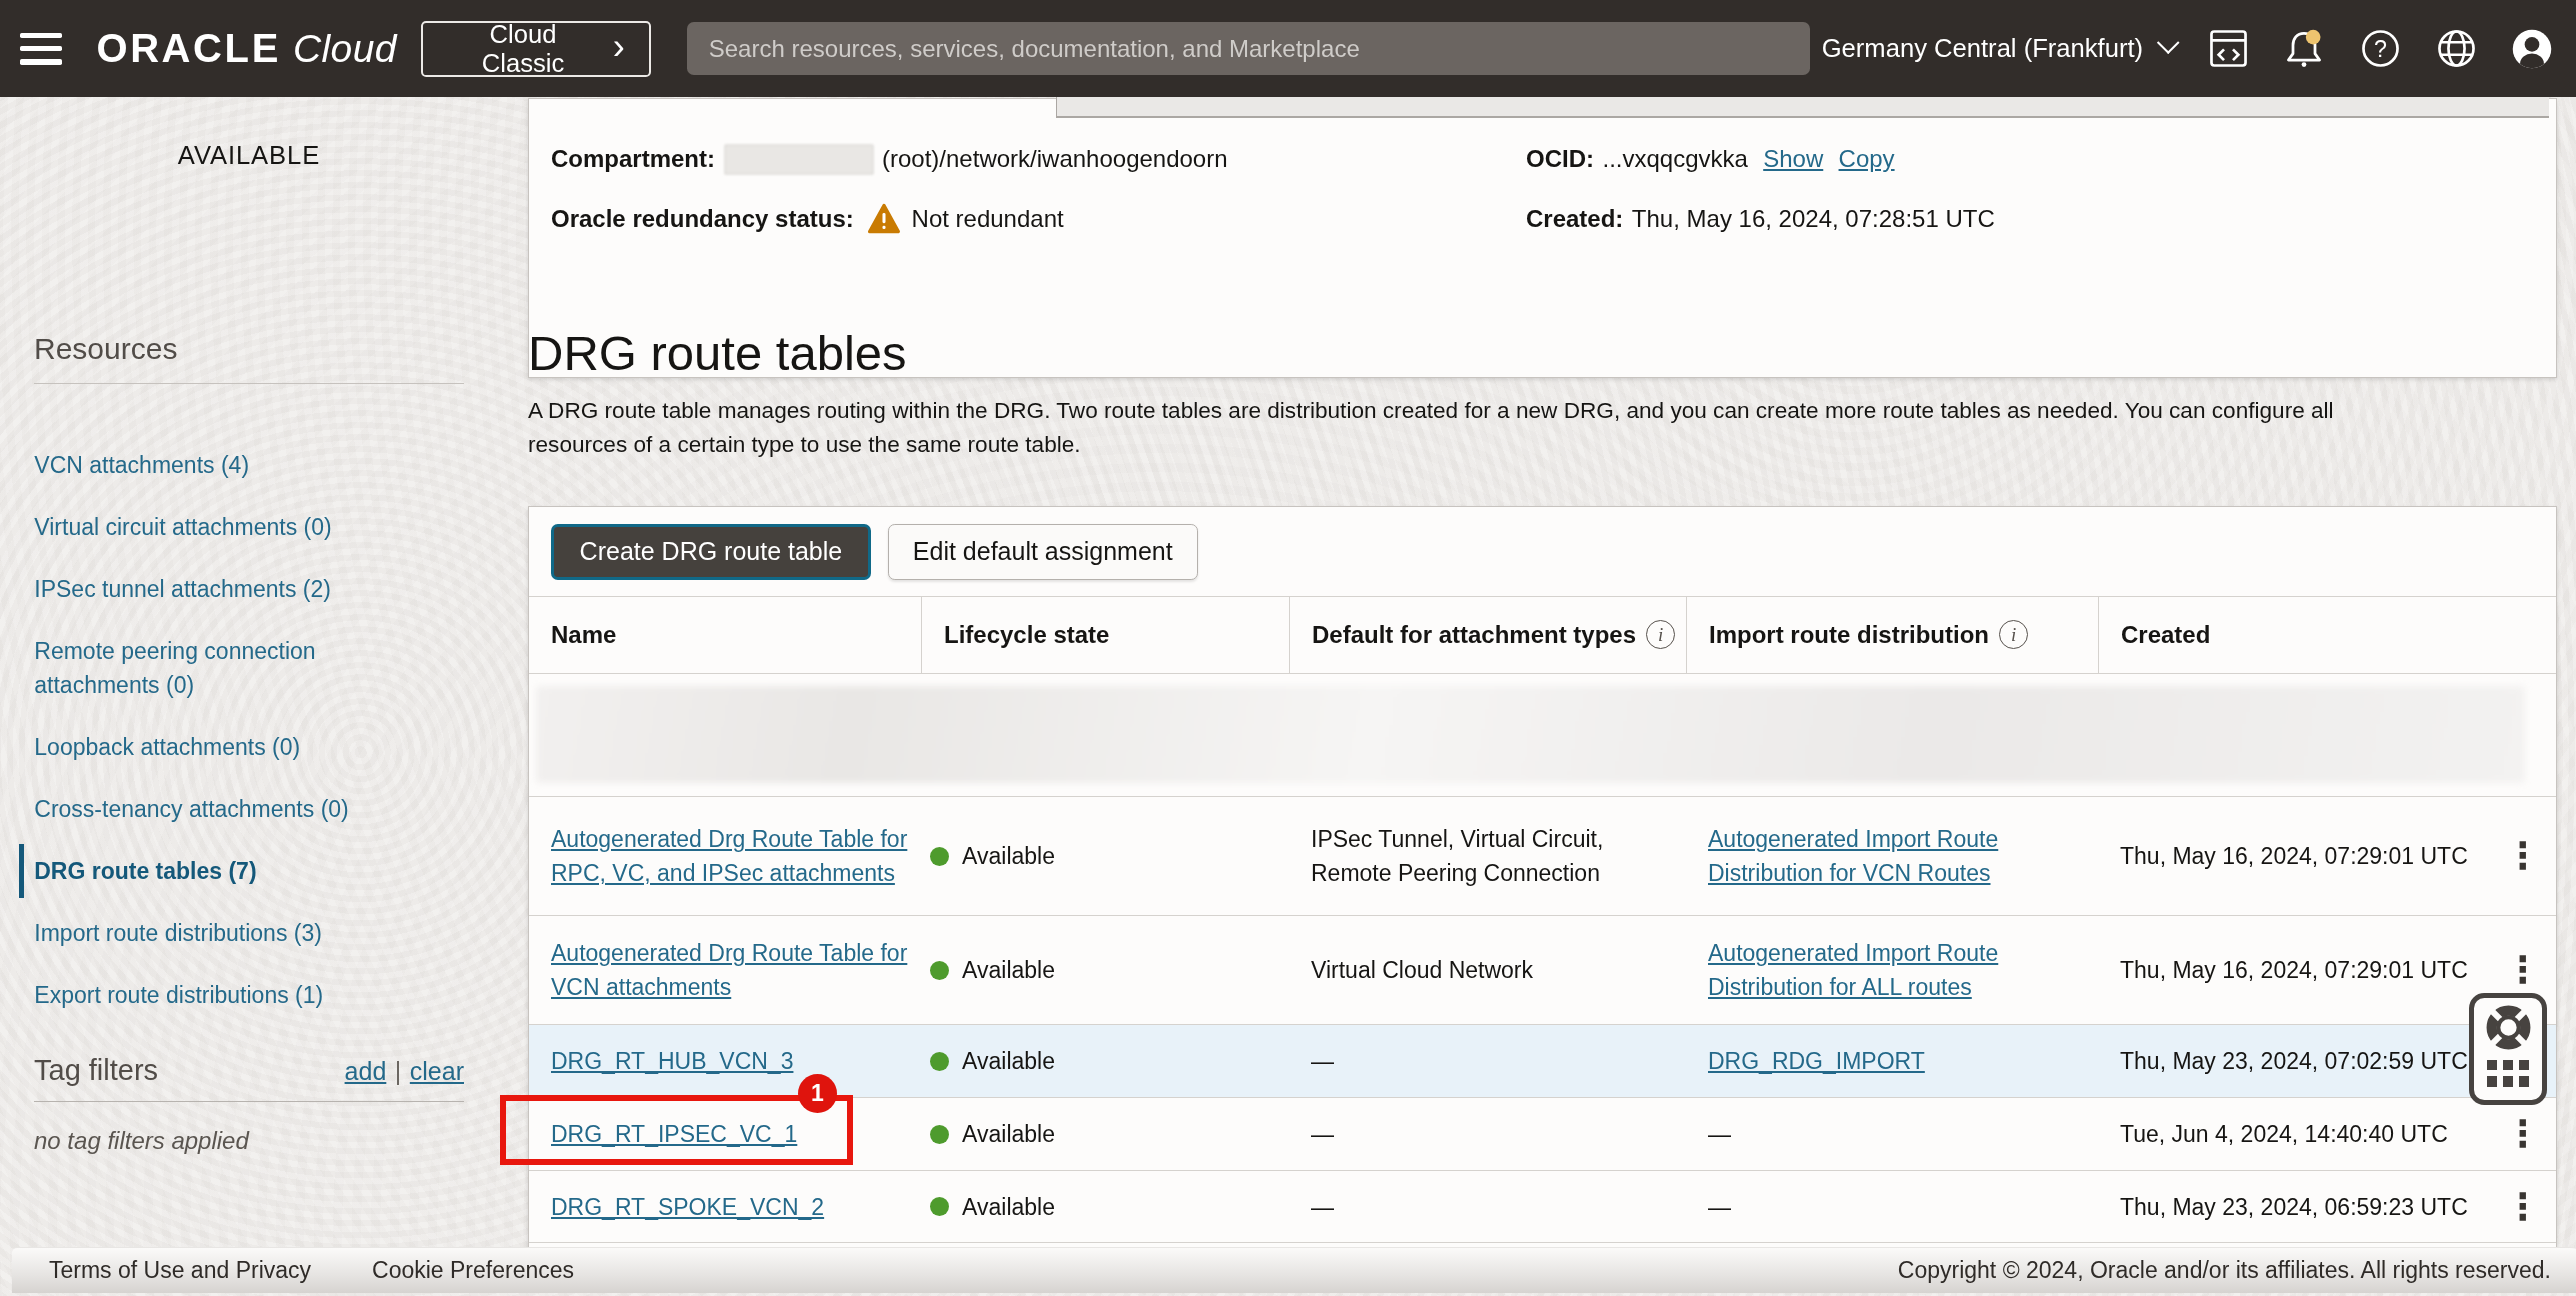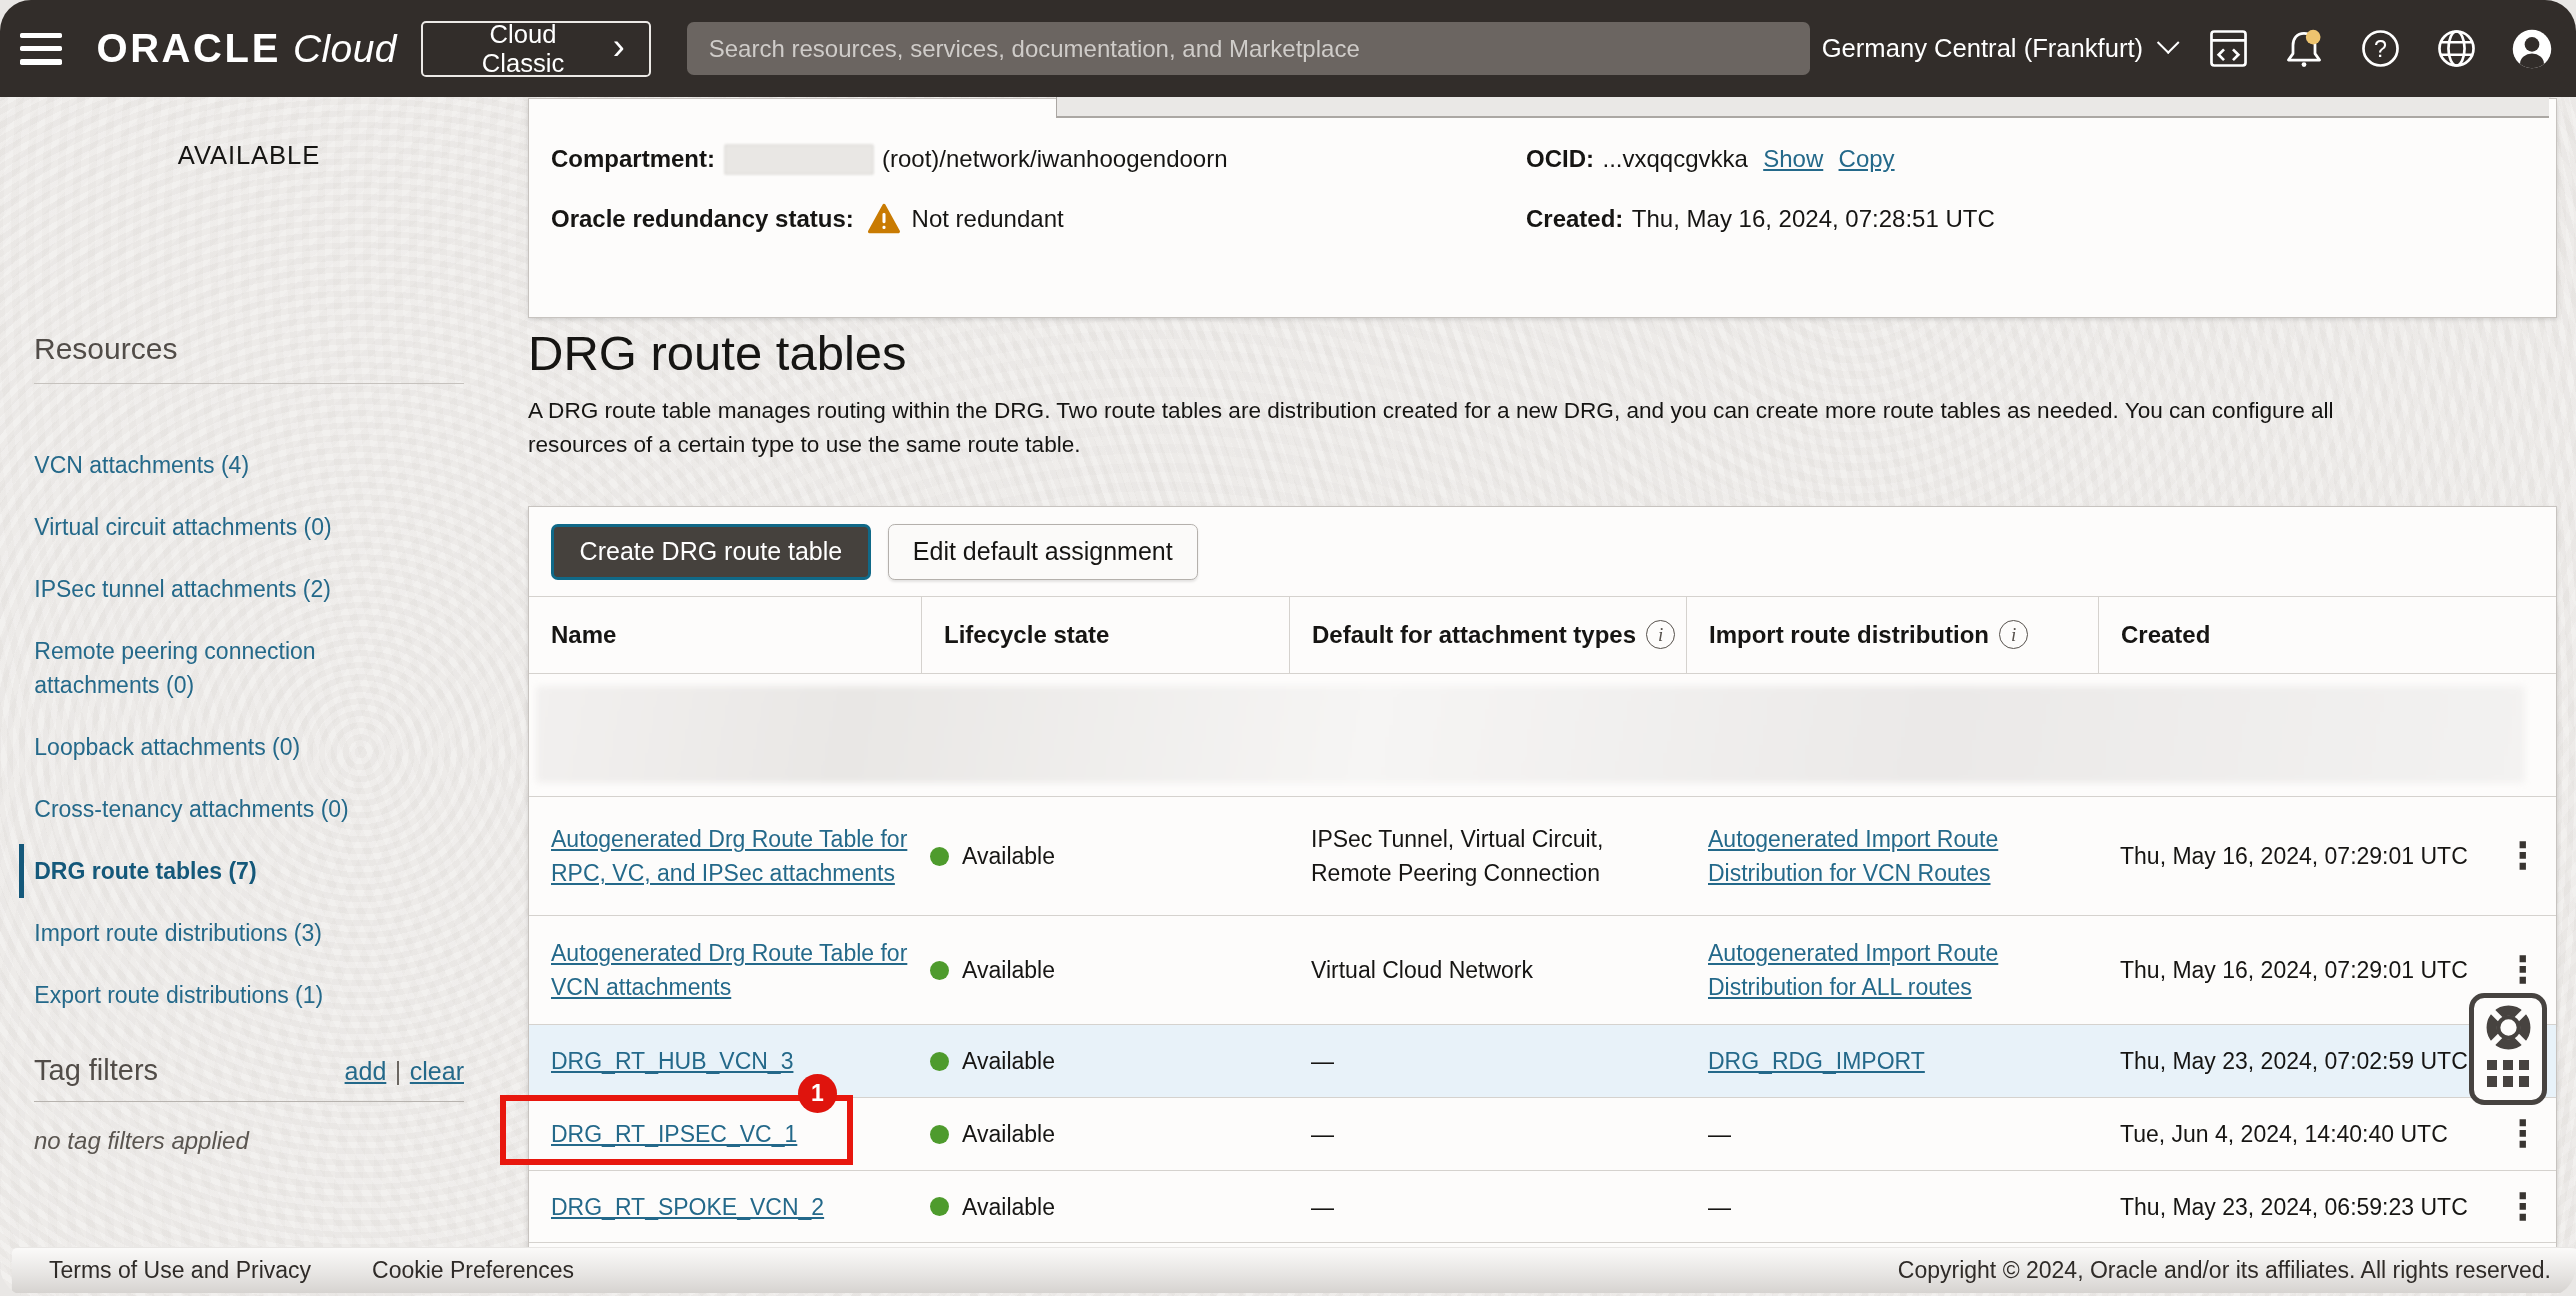"ORACLE" .app { border-radius: 31px -> none }
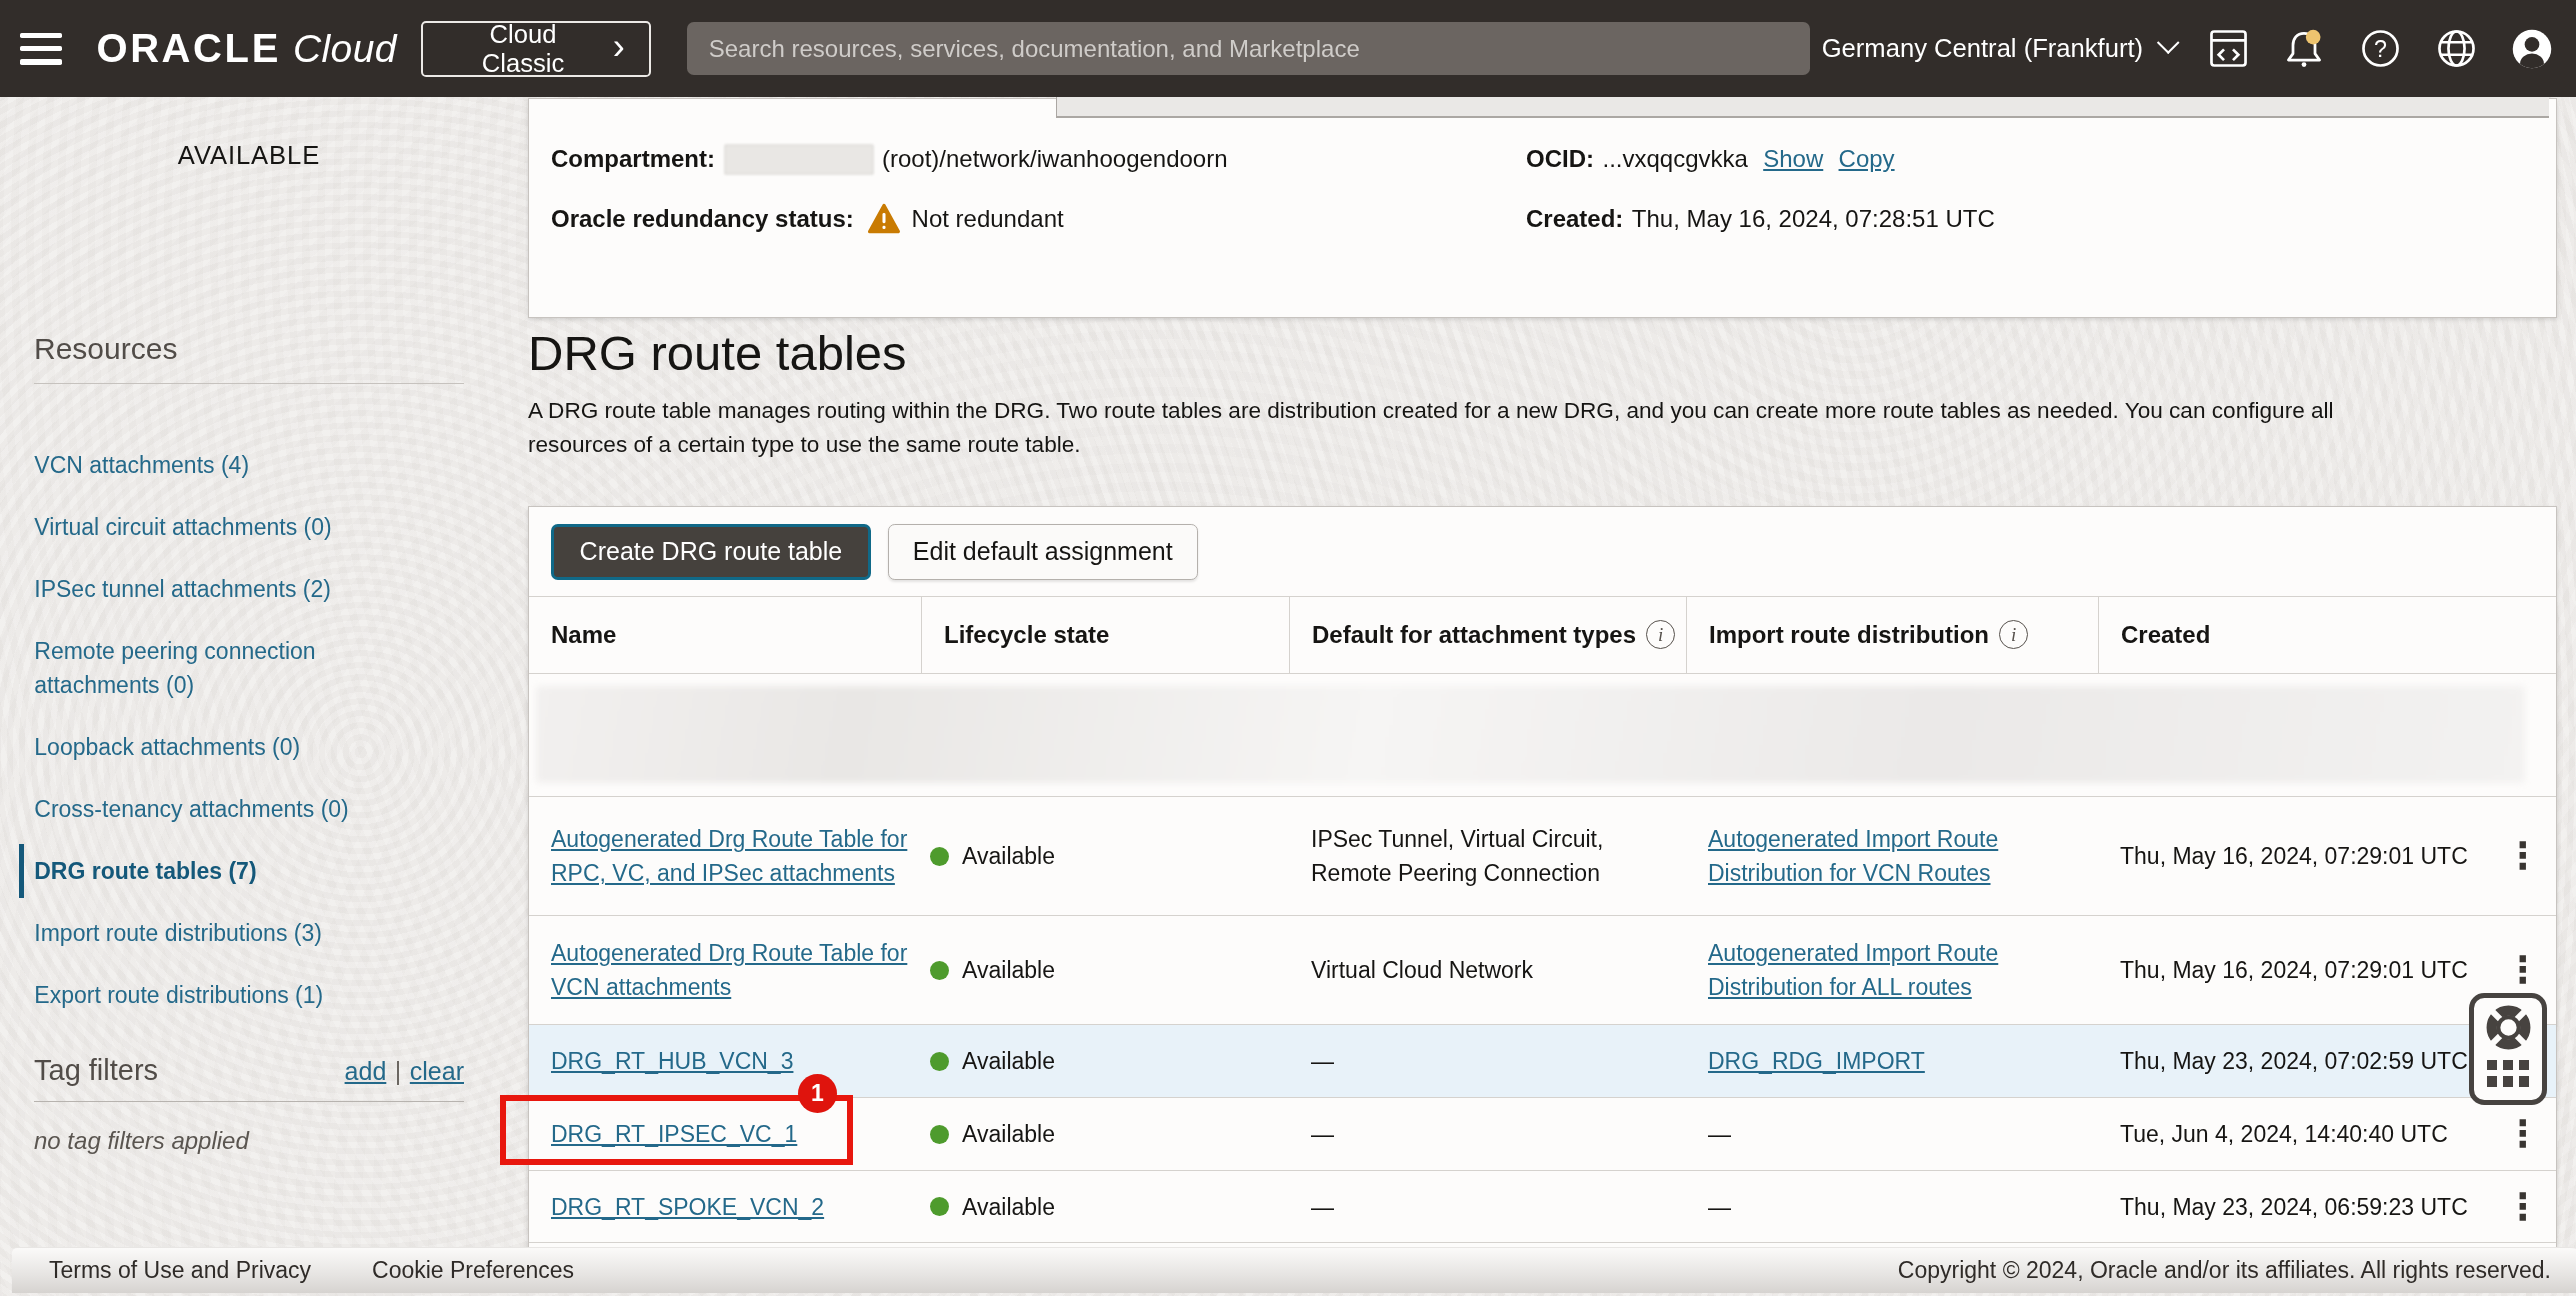"Compartment:" .details-card { height: 220px -> 280px }
